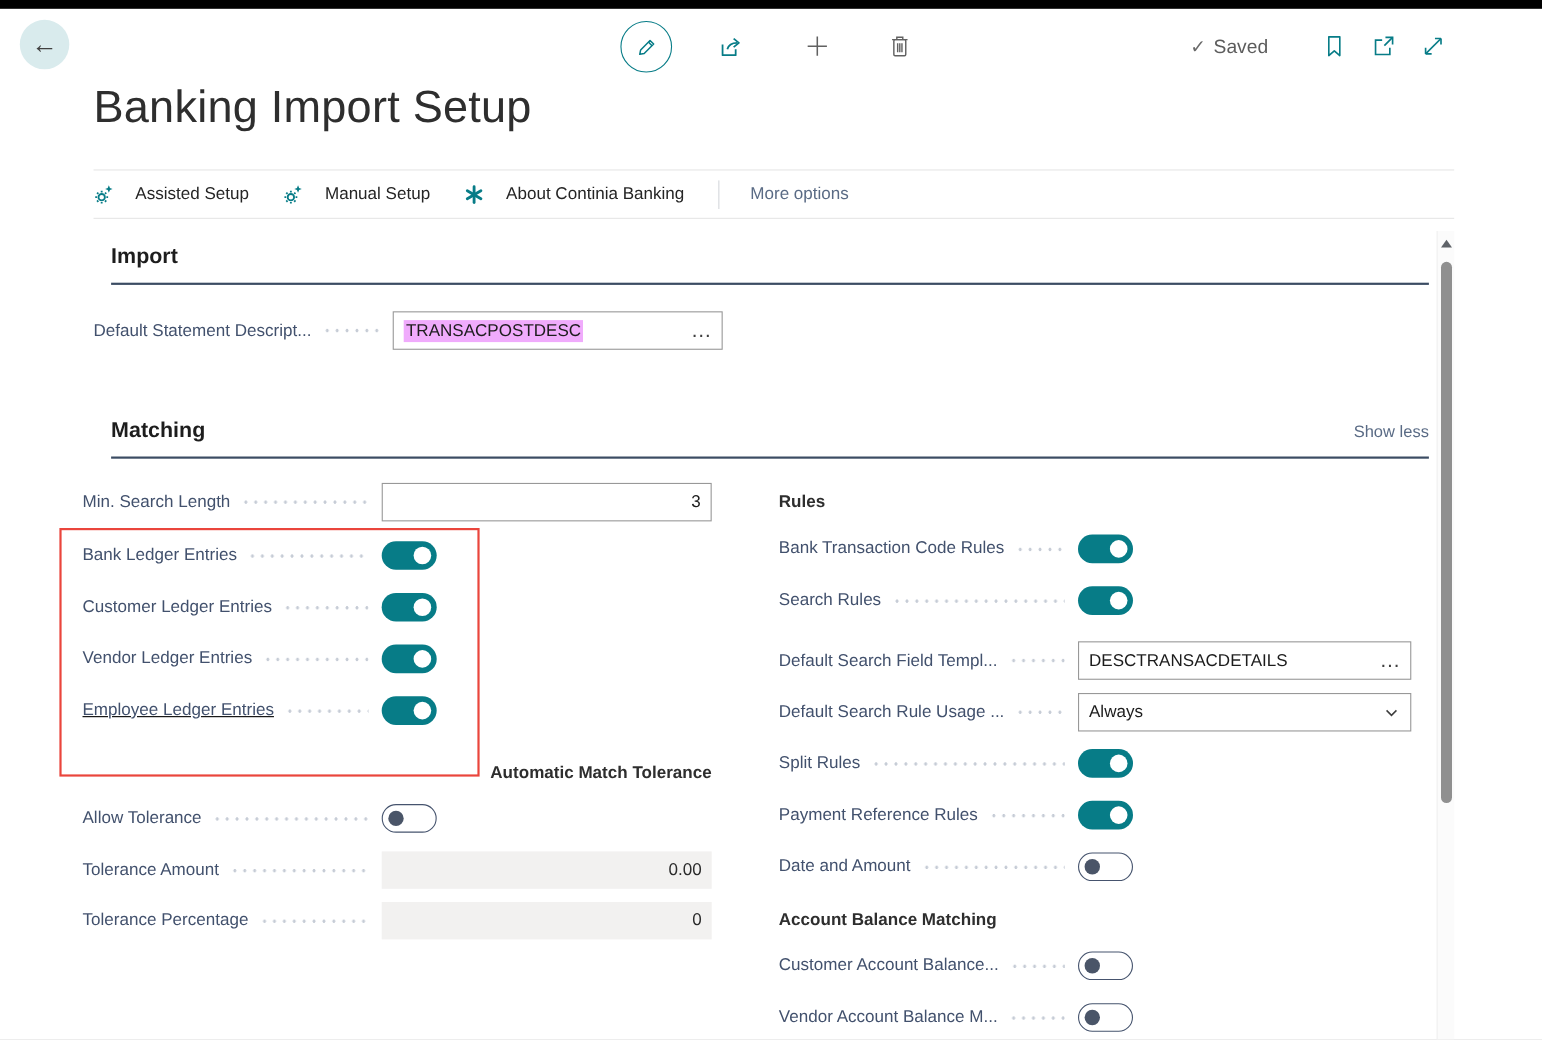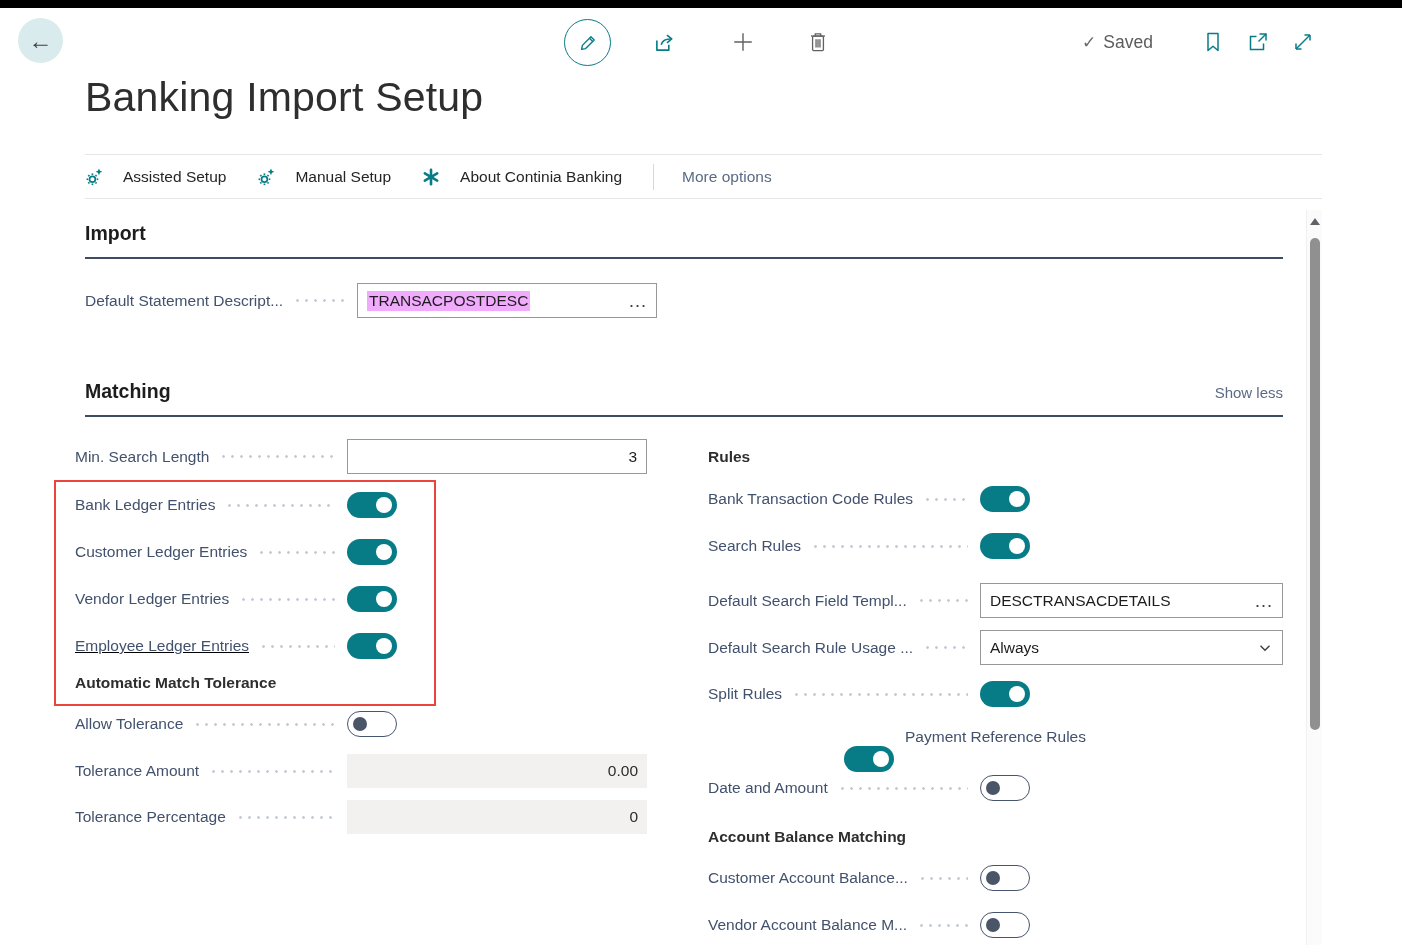"Import" .section-head { left: 85px -> 101px }
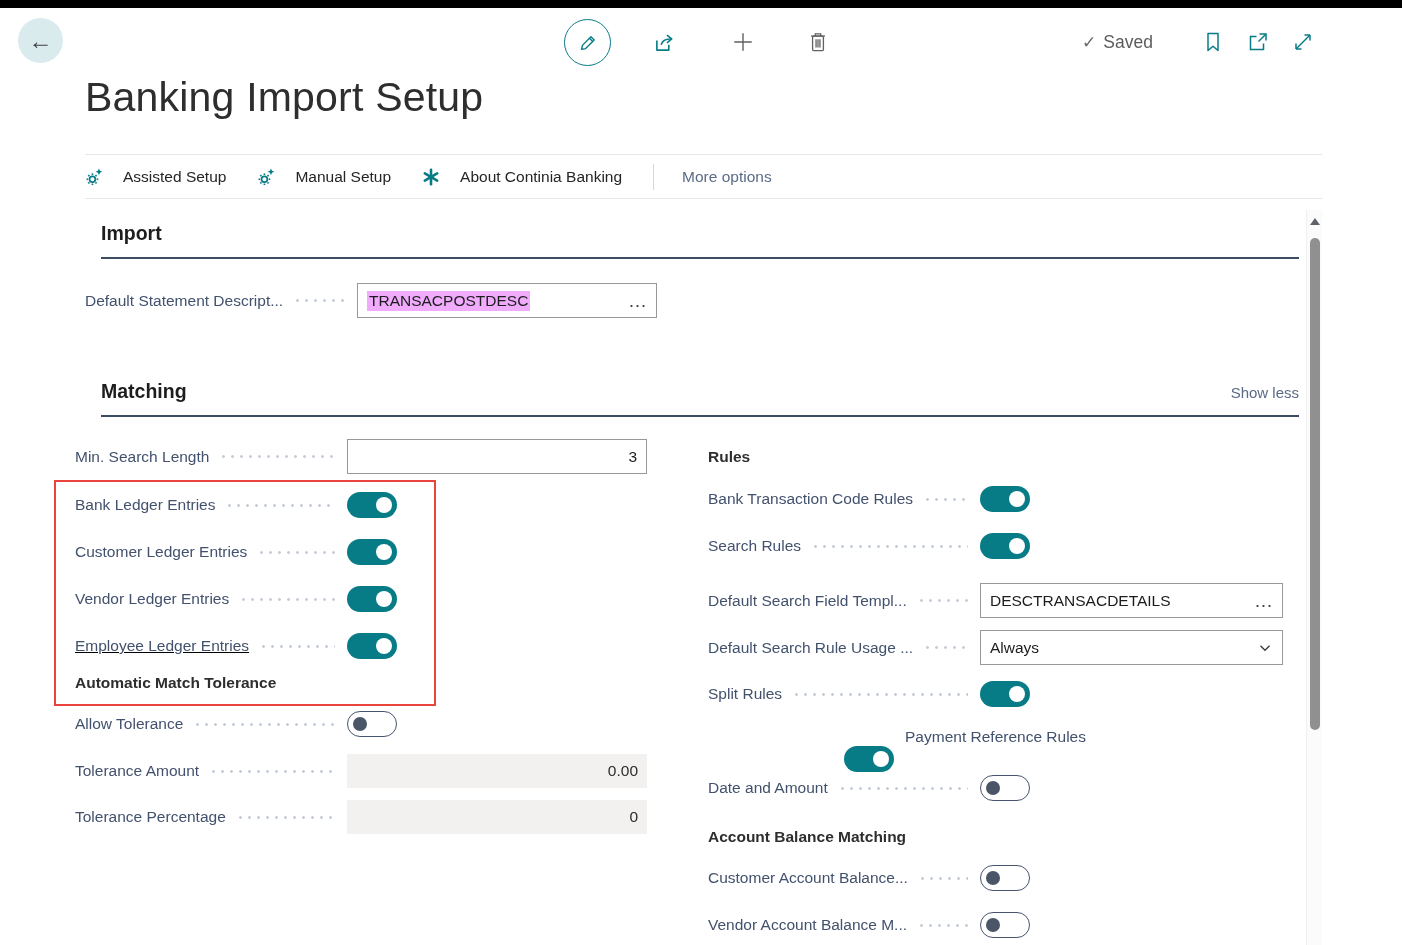"Automatic Match Tolerance" div.row { justify-content: none -> flex-end; margin-top: 13px -> 33px }
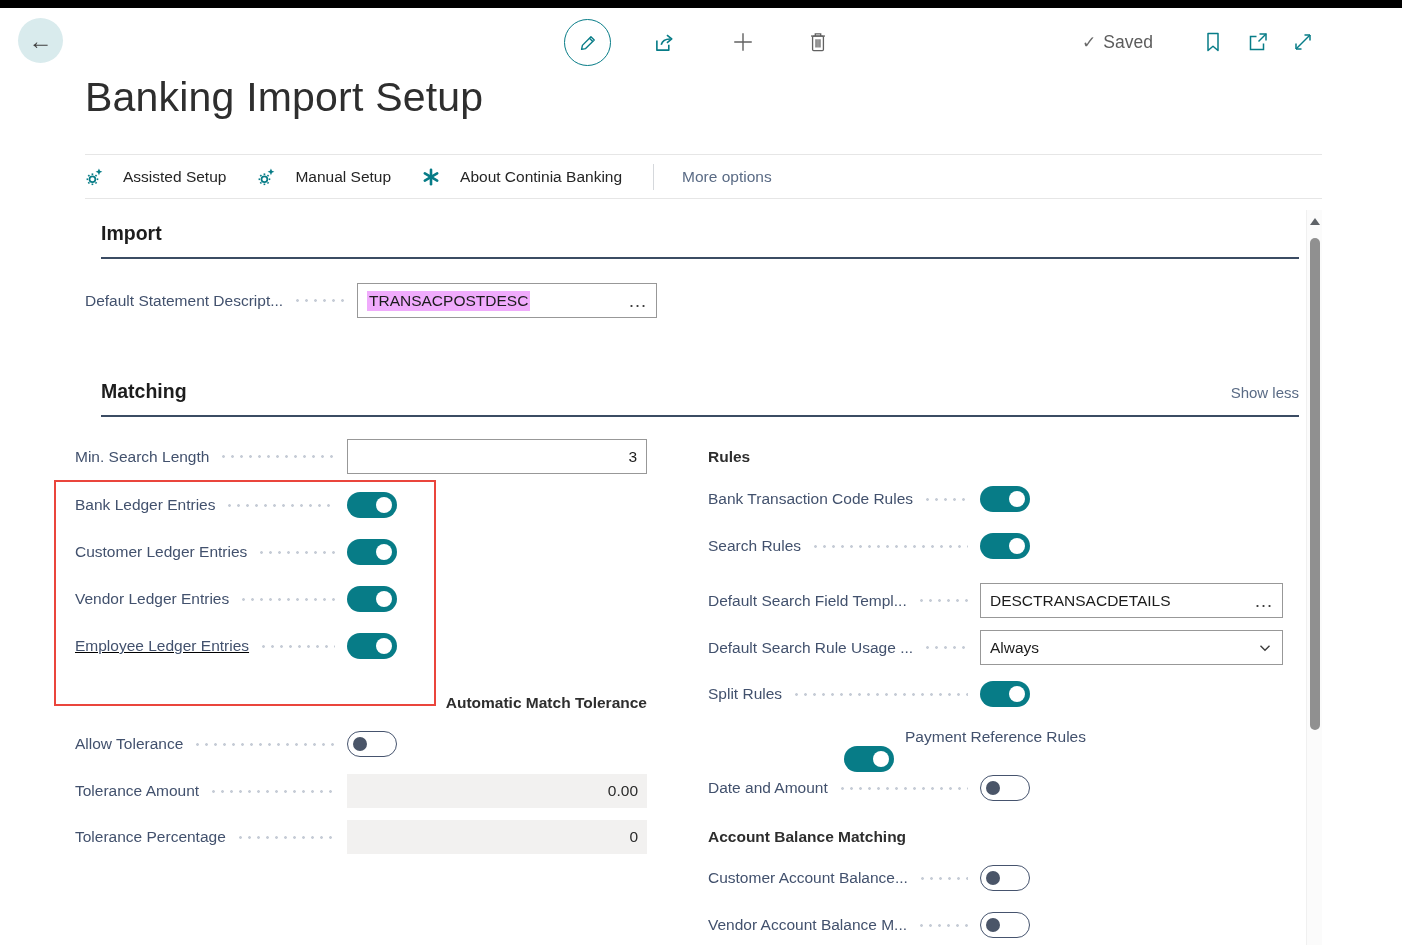"Payment Reference Rules" div.row { flex-direction: column -> none }
